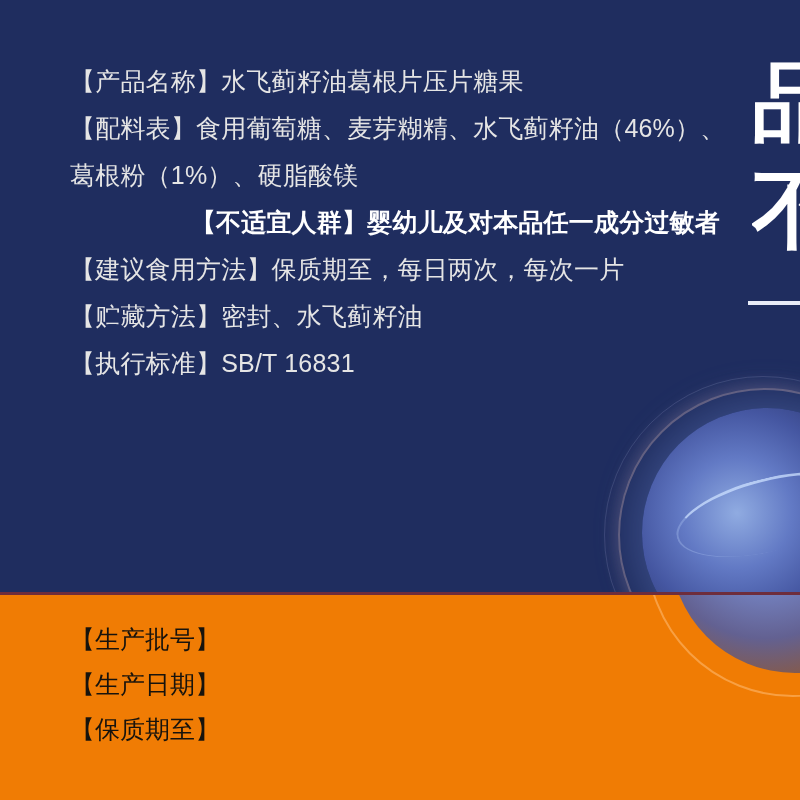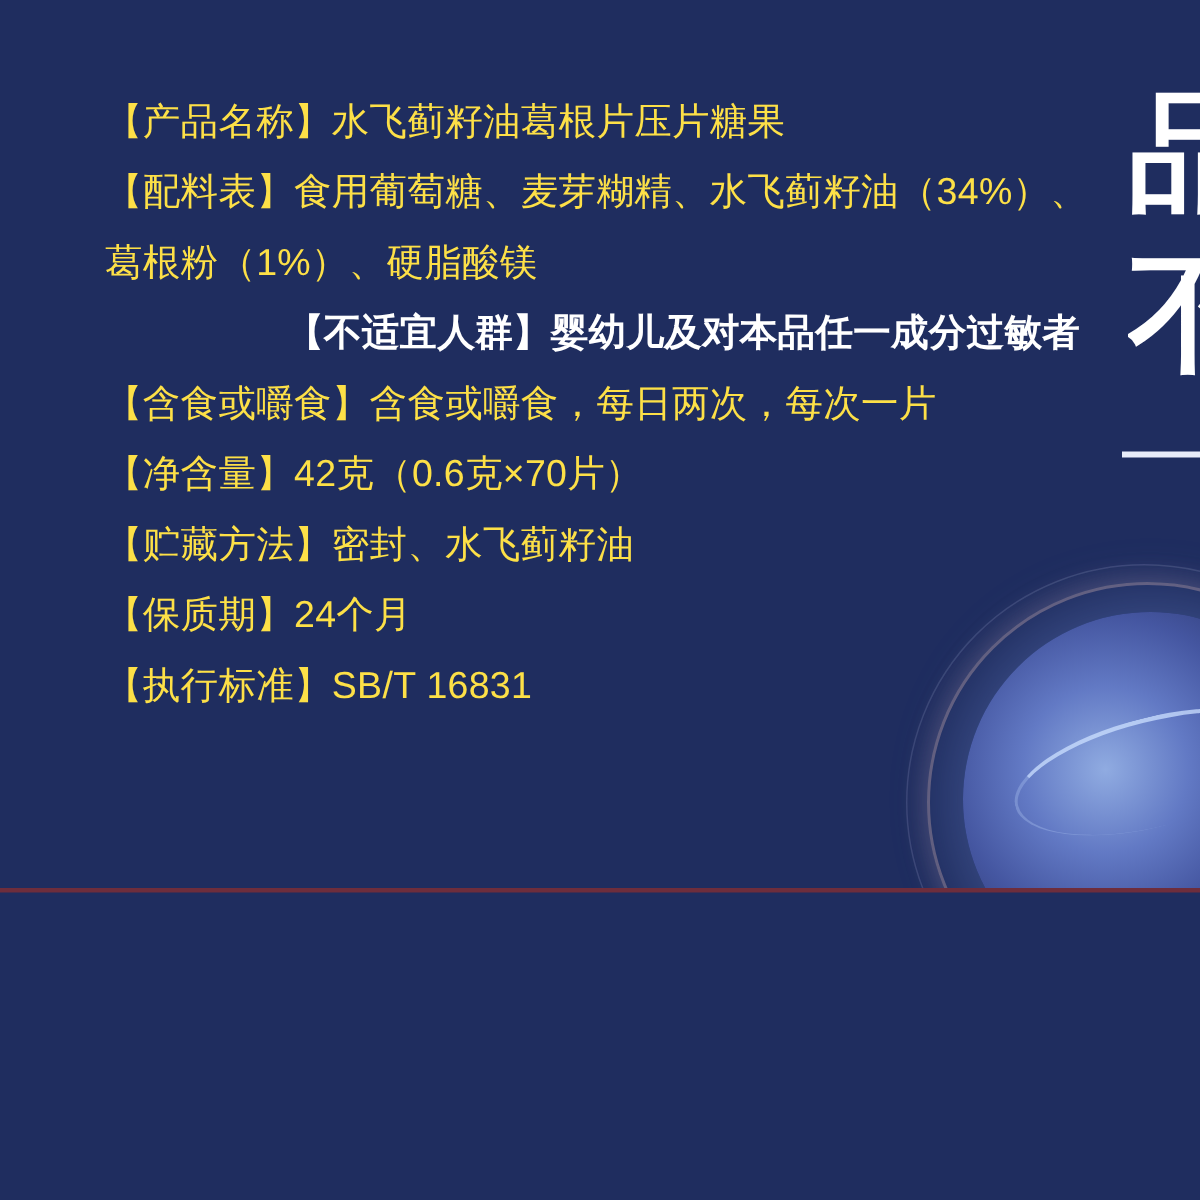"【产品名称】水飞蓟籽油葛根片压片糖果" .spec-line { color: #fde047 -> #e5e5e5 }
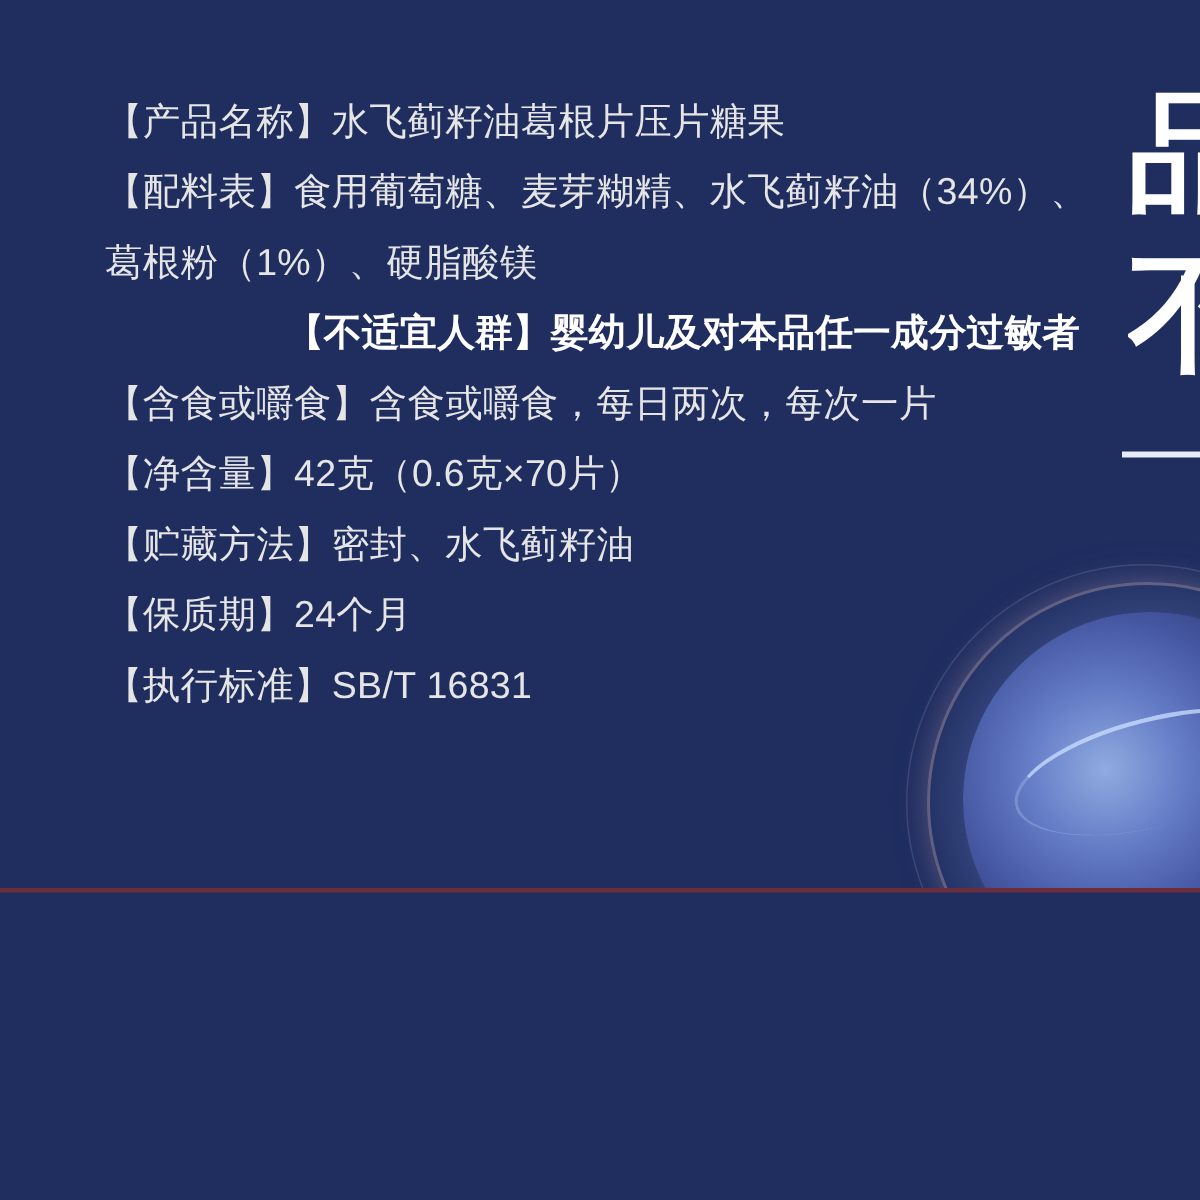"【配料表】食用葡萄糖、麦芽糊精、水飞蓟籽油（34%）、" div.spec-line { text: 34% -> 46% }
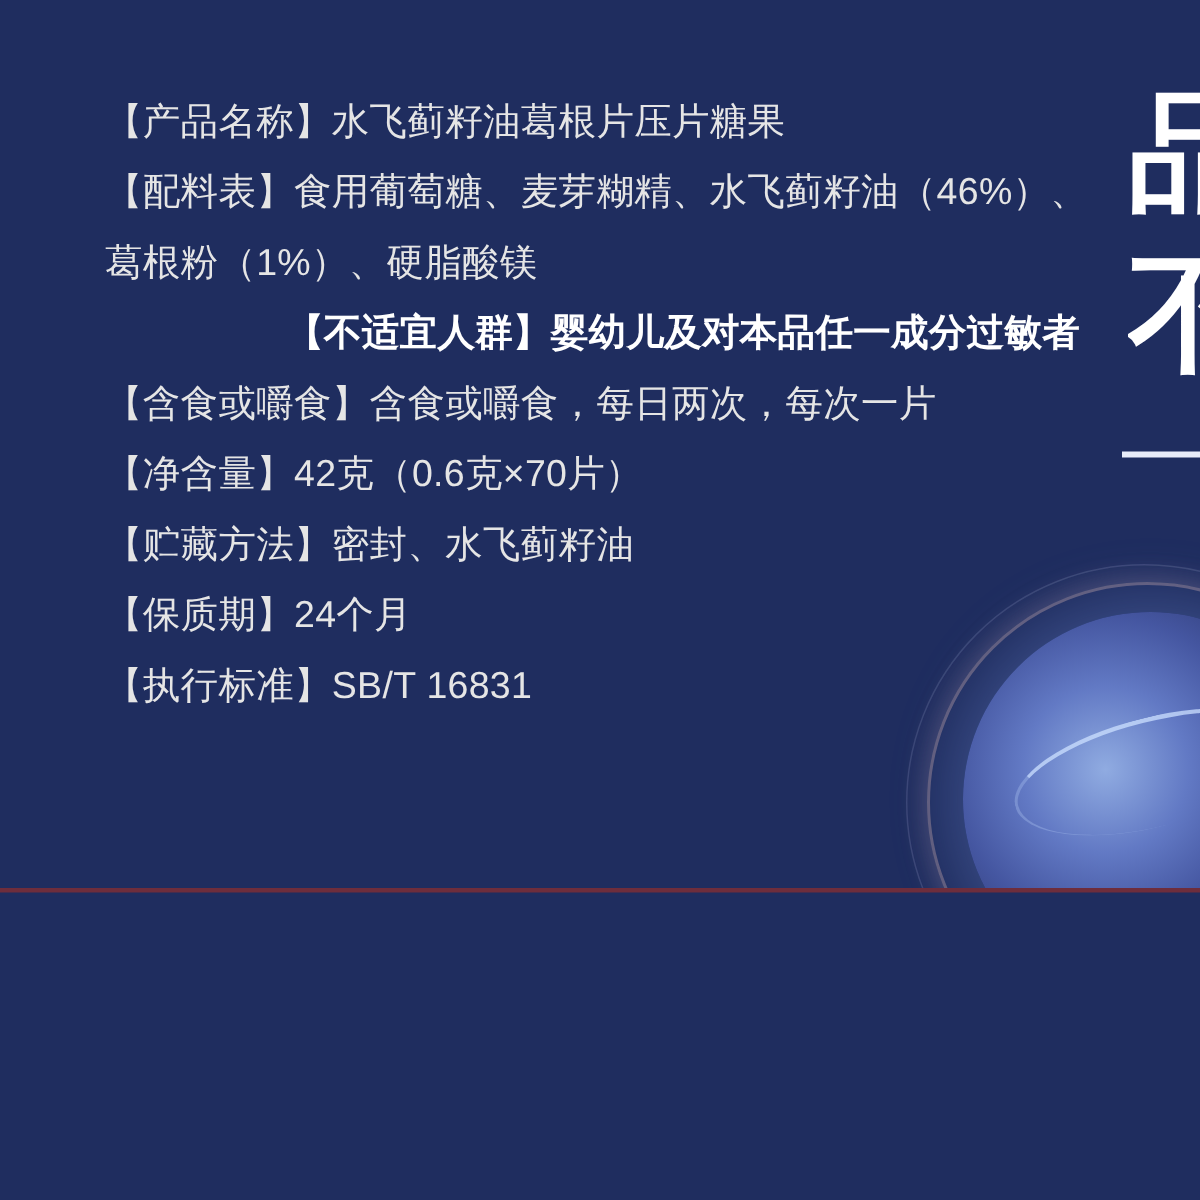"【含食或嚼食】含食或嚼食，每日两次，每次一片" div.spec-line { text: 含食或嚼食】含食或嚼食 -> 建议食用方法】保质期至 }
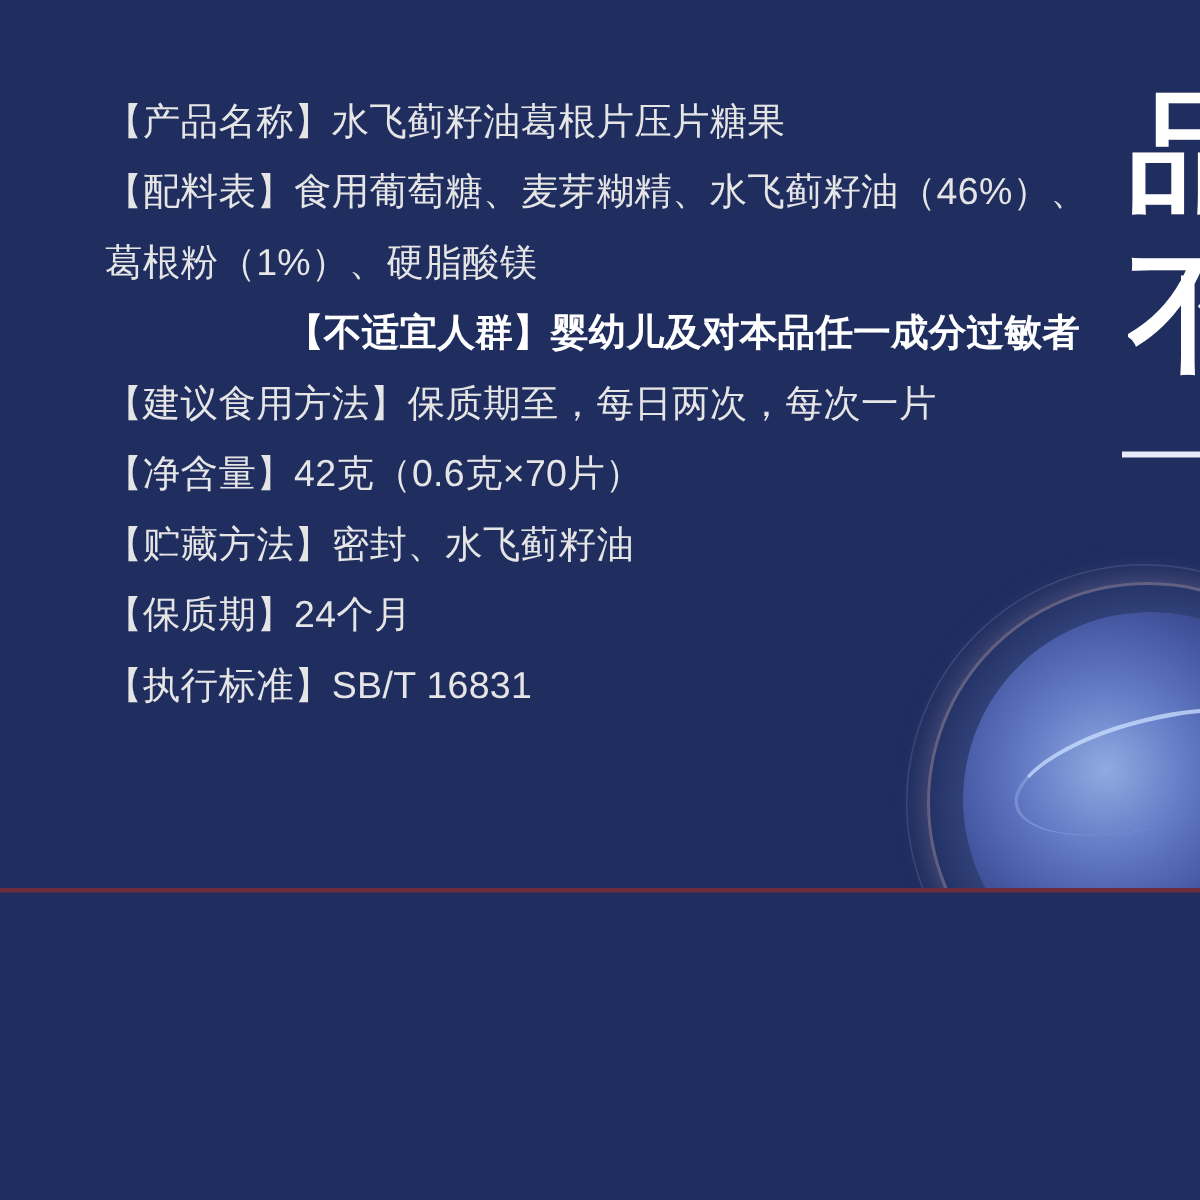"【净含量】42克（0.6克×70片）" div.spec-line { html: <div>【净含量】42克（0.6克×70片）</div> -> none }
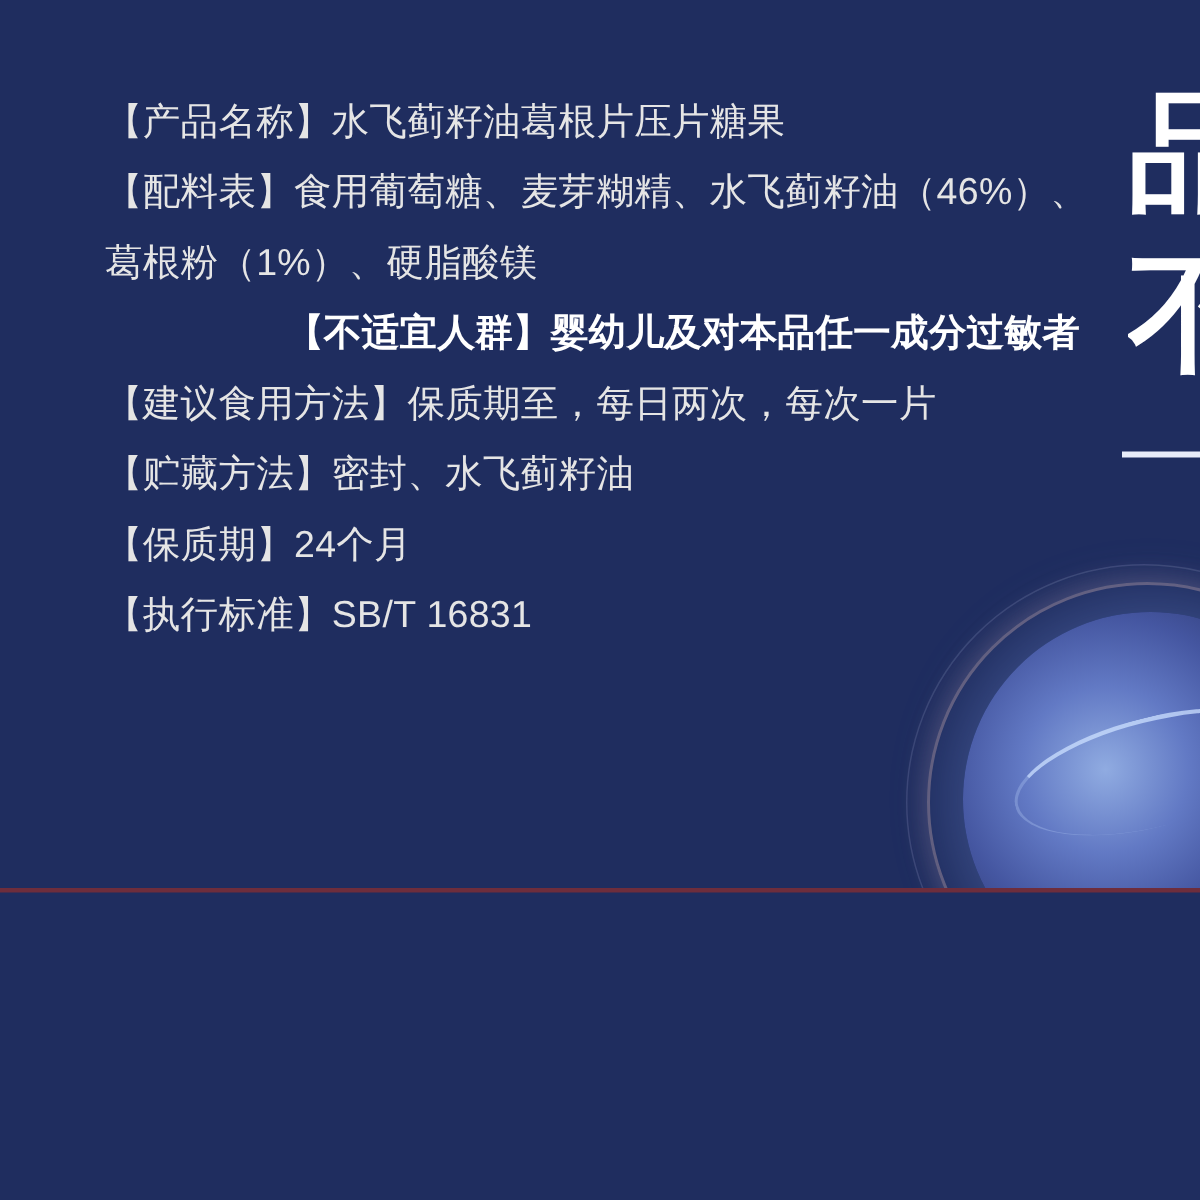"【保质期】24个月" div.spec-line { html: <div>【保质期】24个月</div> -> none }
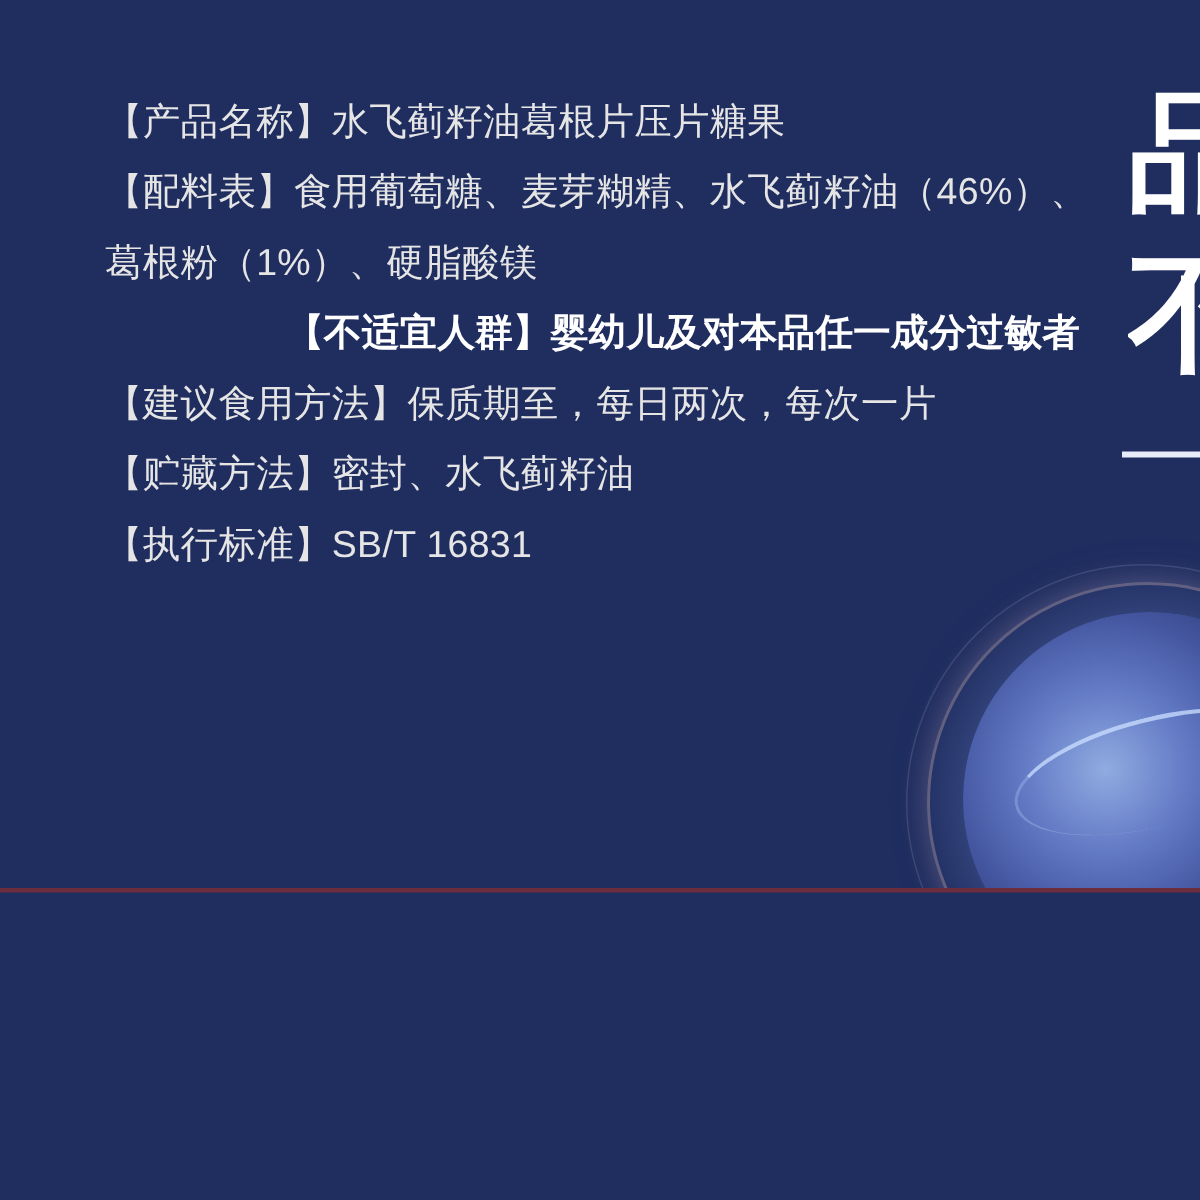"【生产批号】" div.orange-panel { html: none -> <div> <div></div> <div></div> <div> <div>【生产批号】</div> <div>【生产日期】</div> <div>【保质期至】</div> </div> </div> }
